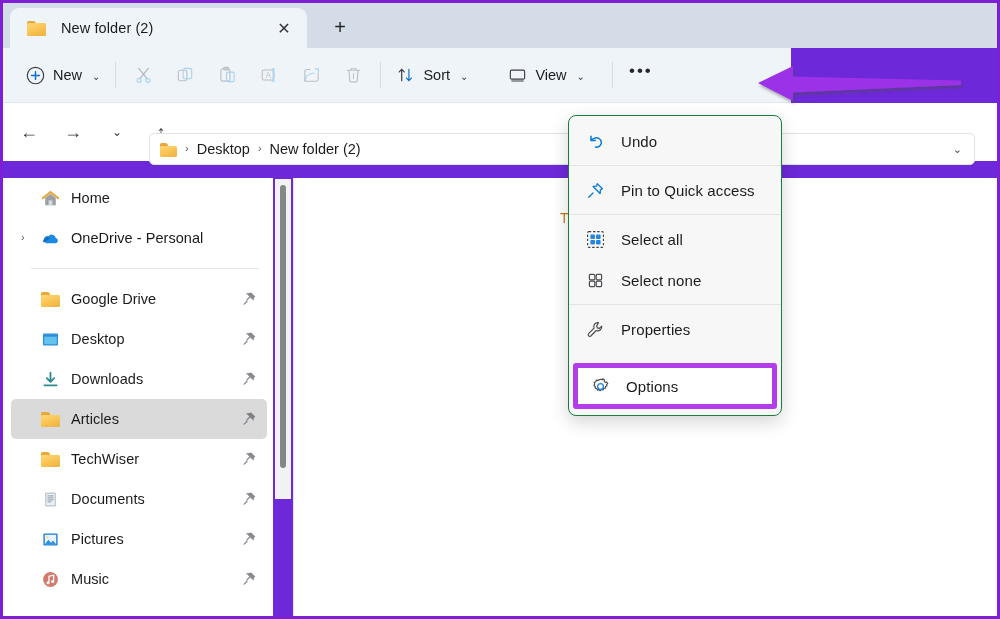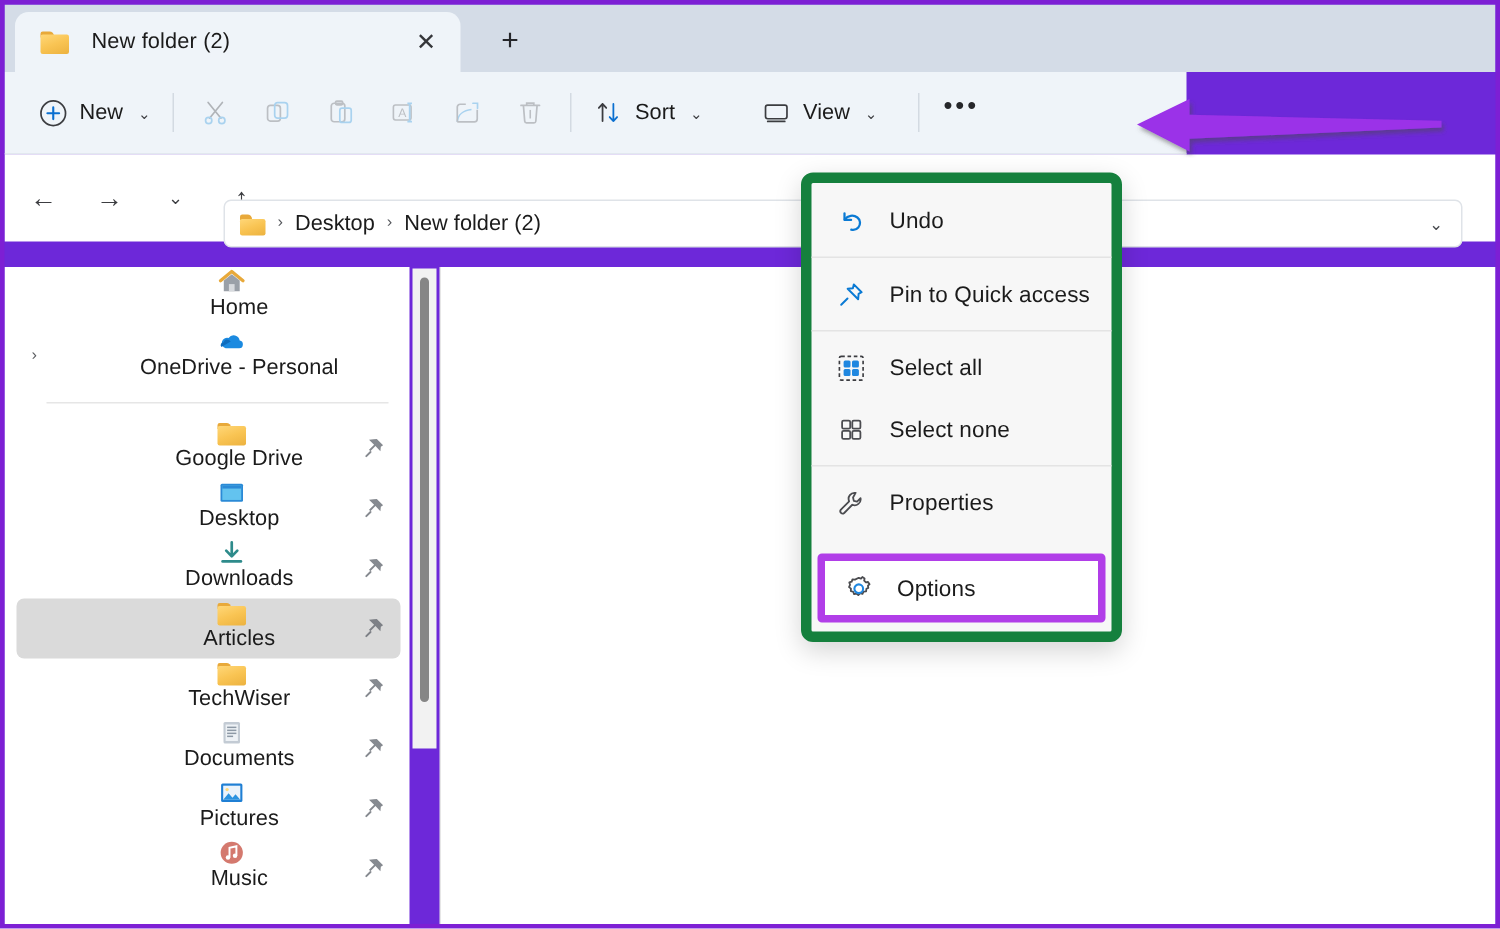"Undo" #menu { border: 7px solid #15803d -> 1px solid #15803d; left: 531px -> 565px }
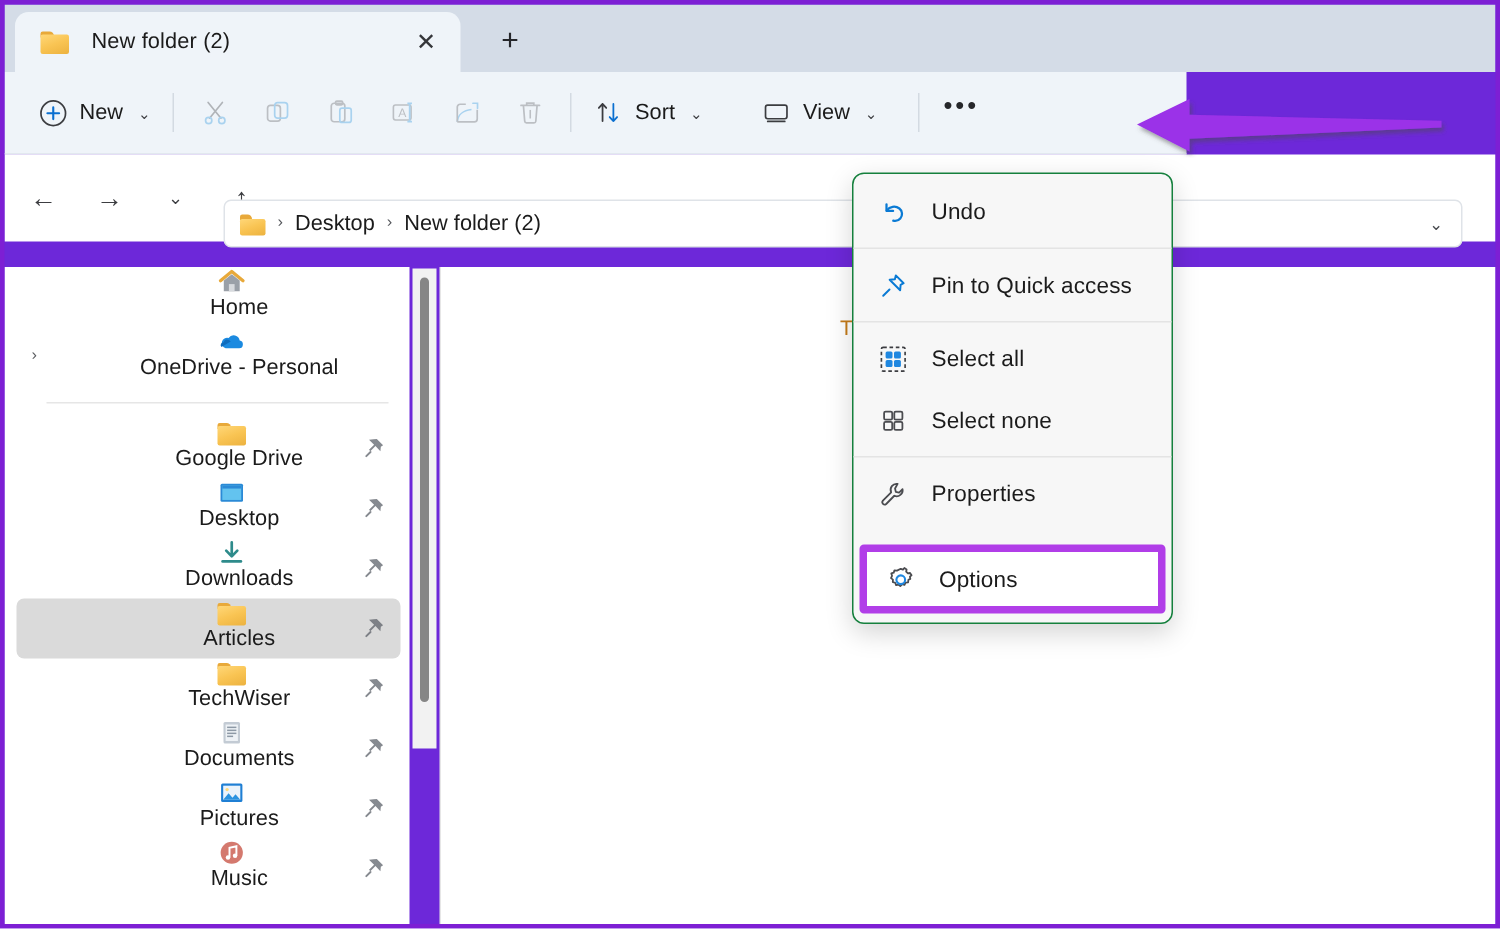"Home" .side-item { flex-direction: column -> none }
